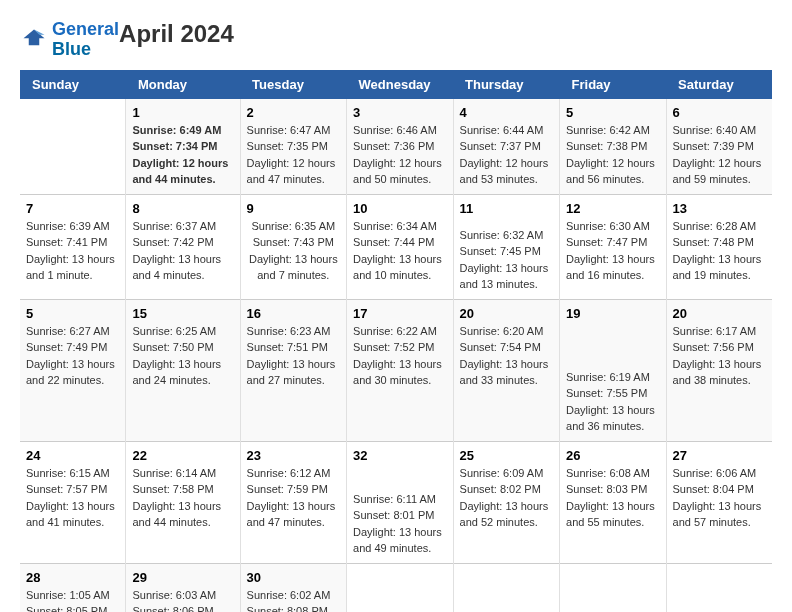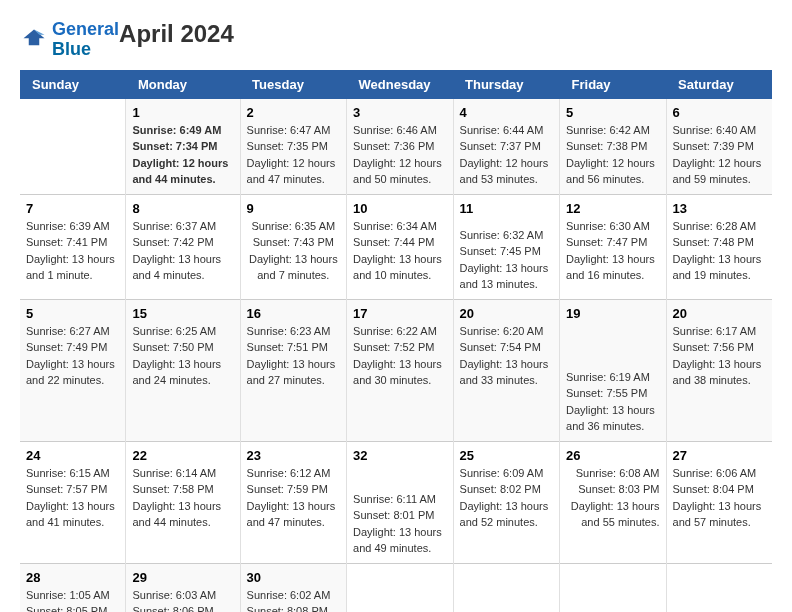"Sunrise: 6:08 AM" div.cell-text { text-align: right -> none }
